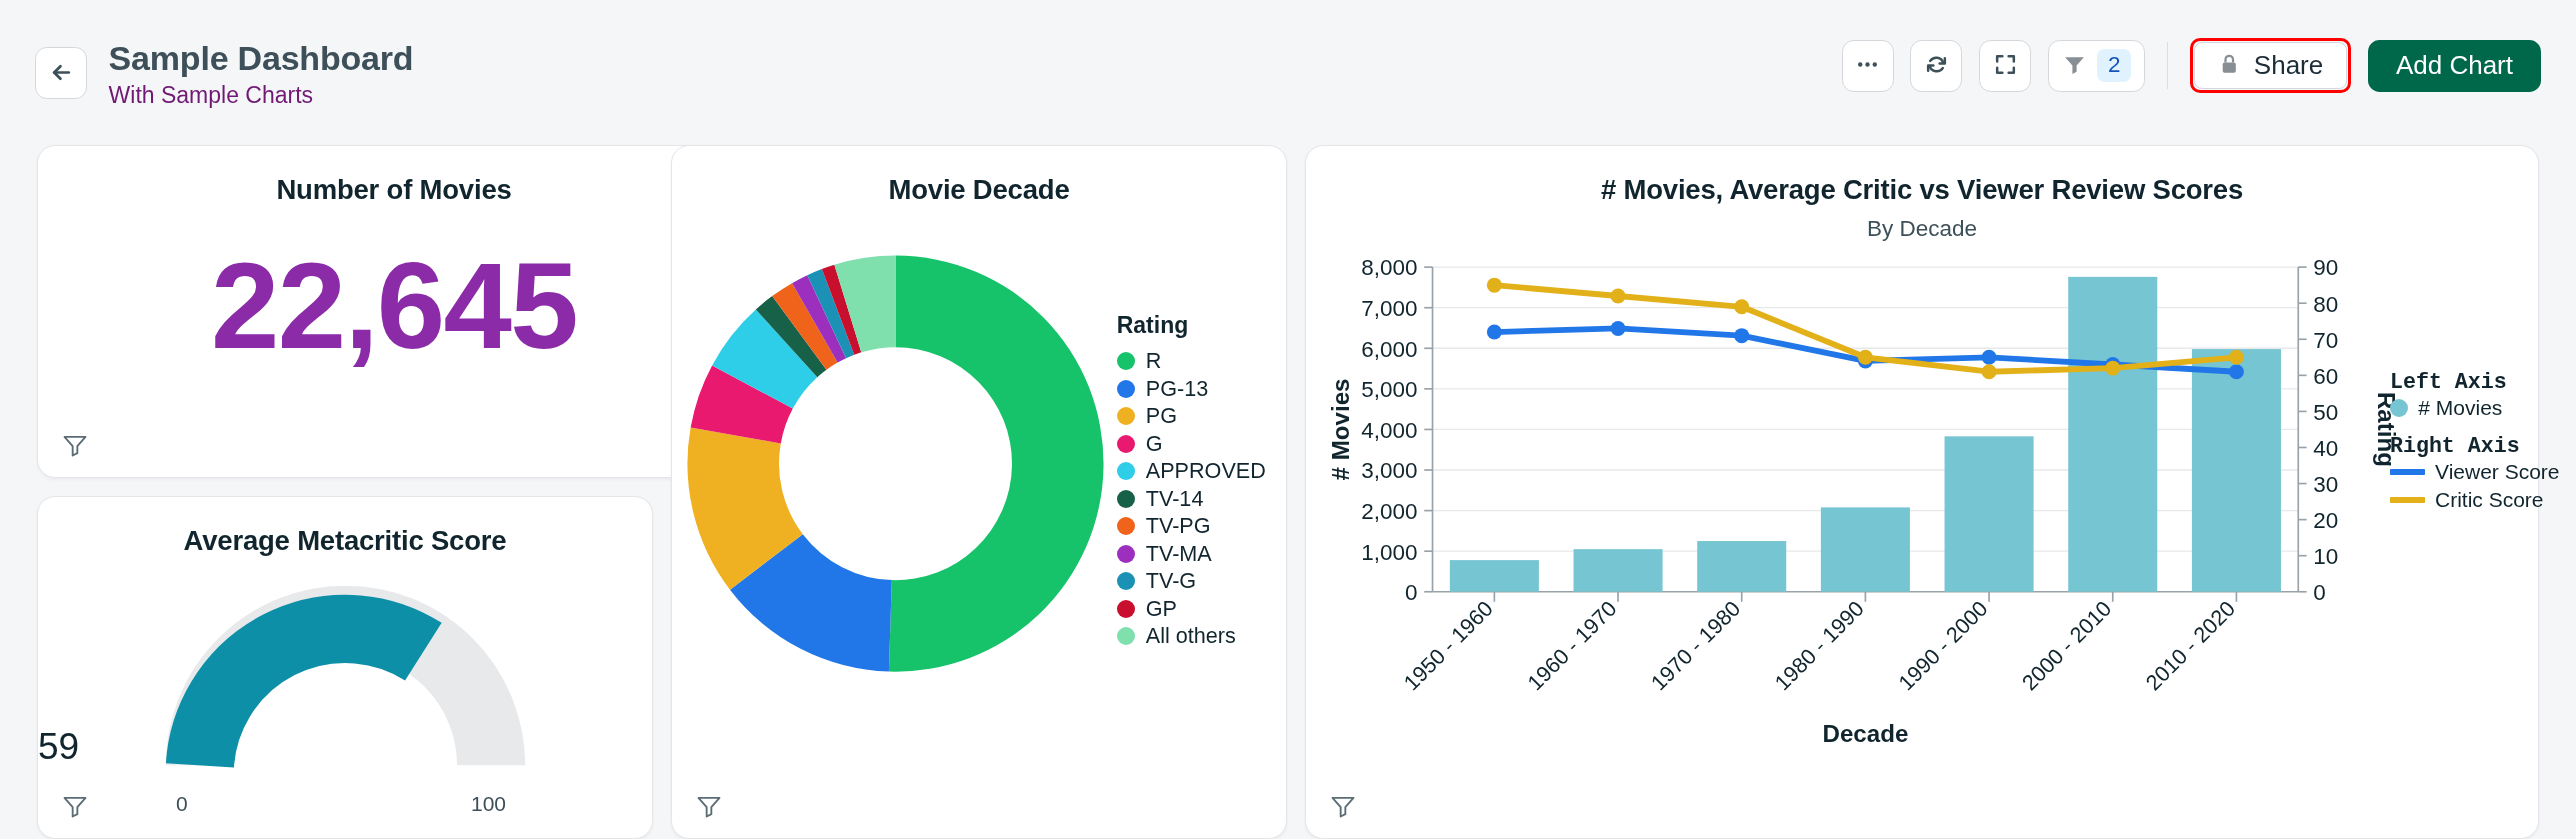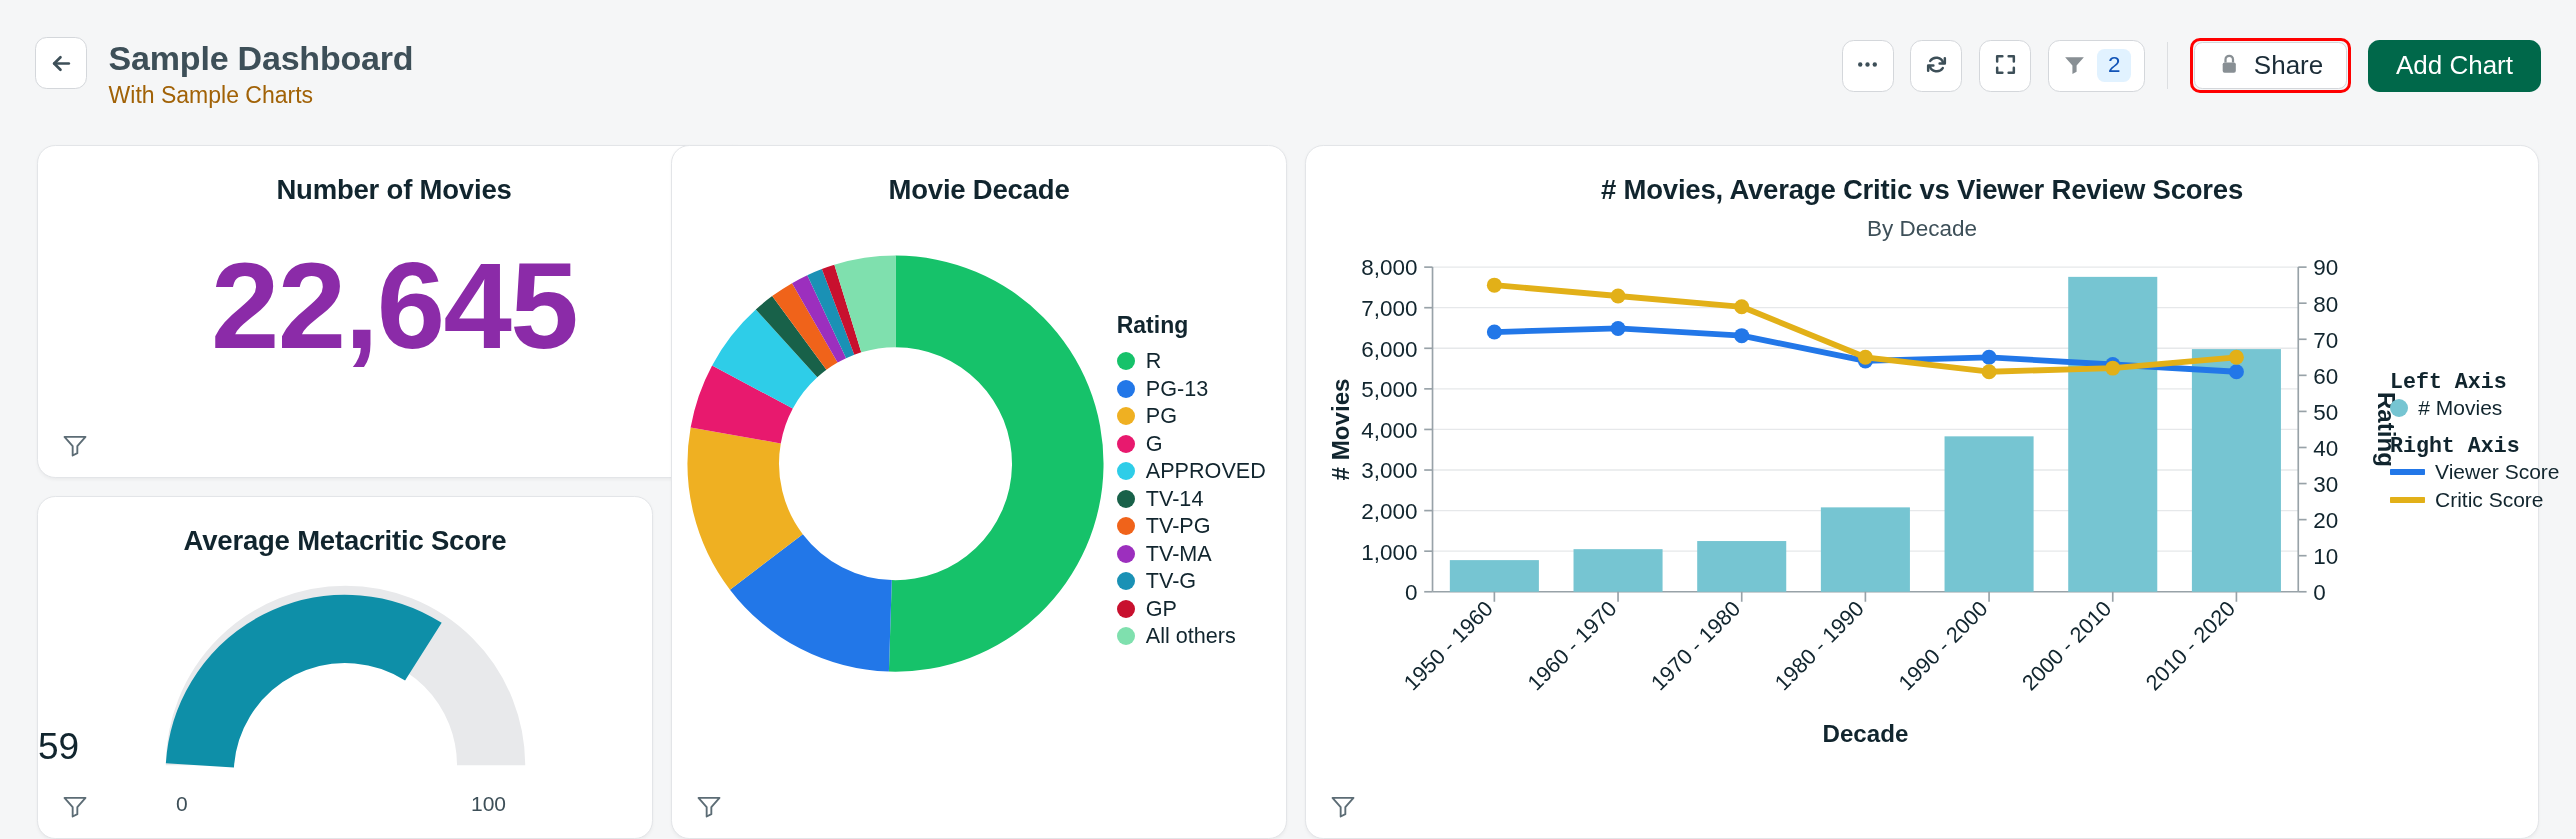"Sample Dashboard" .header-left { align-items: flex-start -> center }
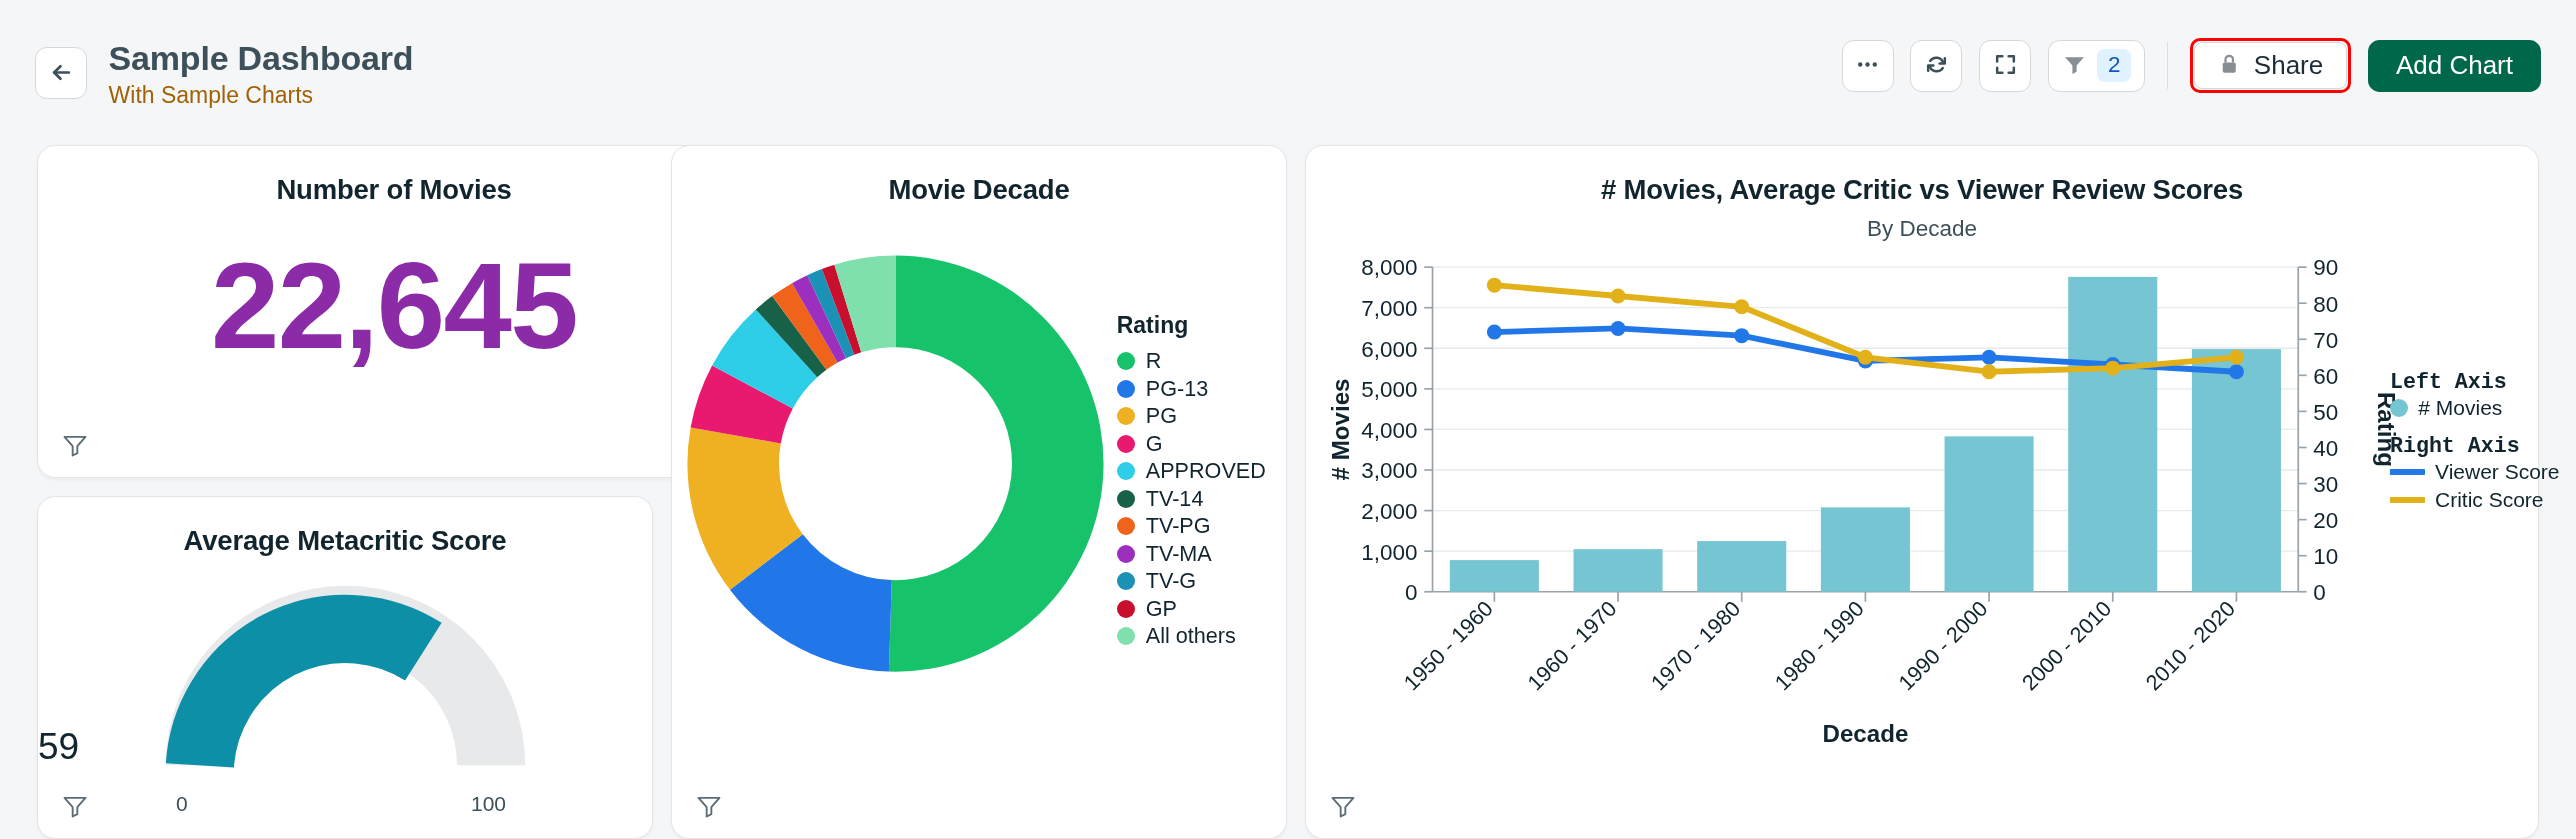"With Sample Charts" .page-subtitle { color: #a16207 -> #701a75 }
